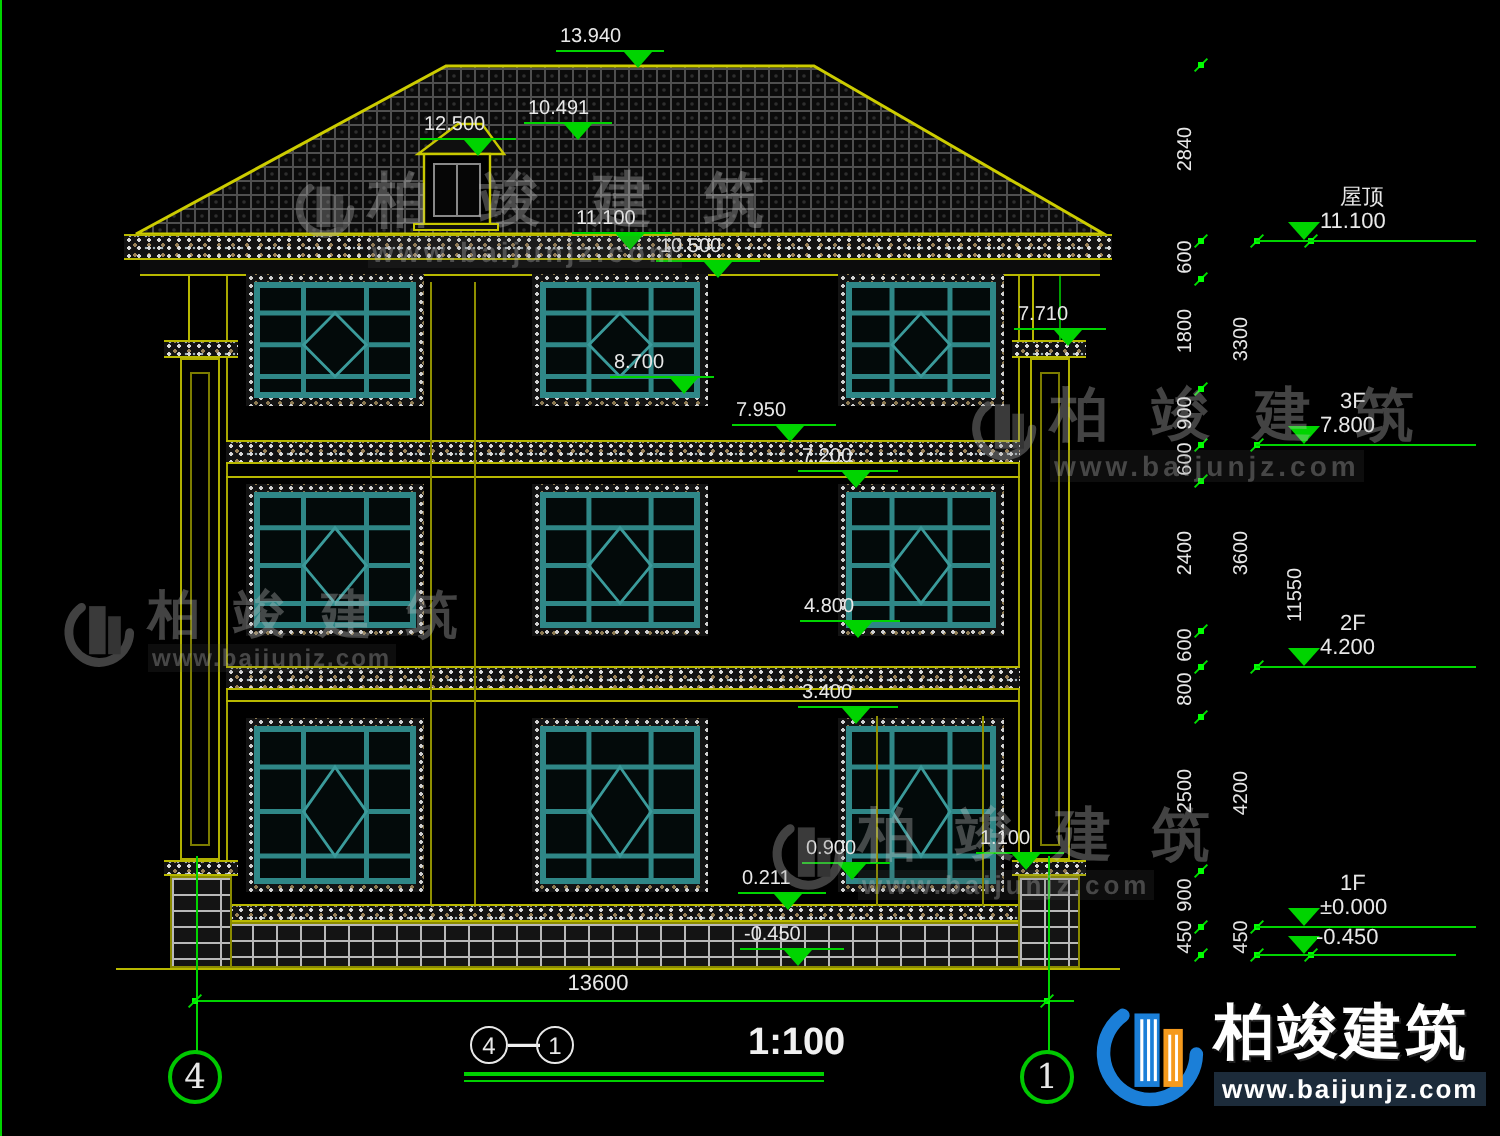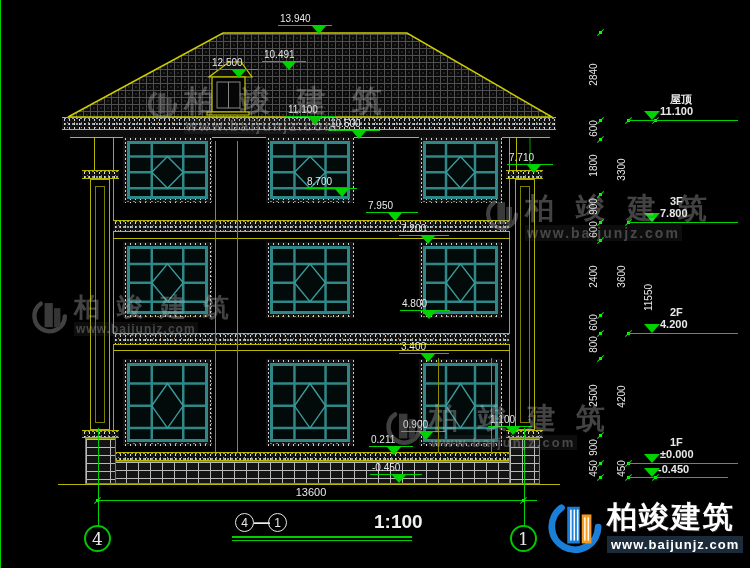"屋顶" .lvl-txt { font-weight: bold -> none }
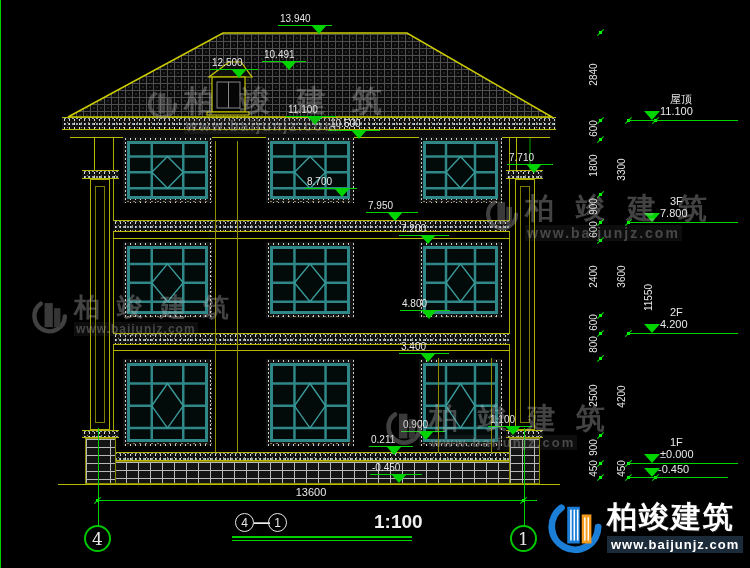"13600" div.abs { left: 280px -> 268px }
